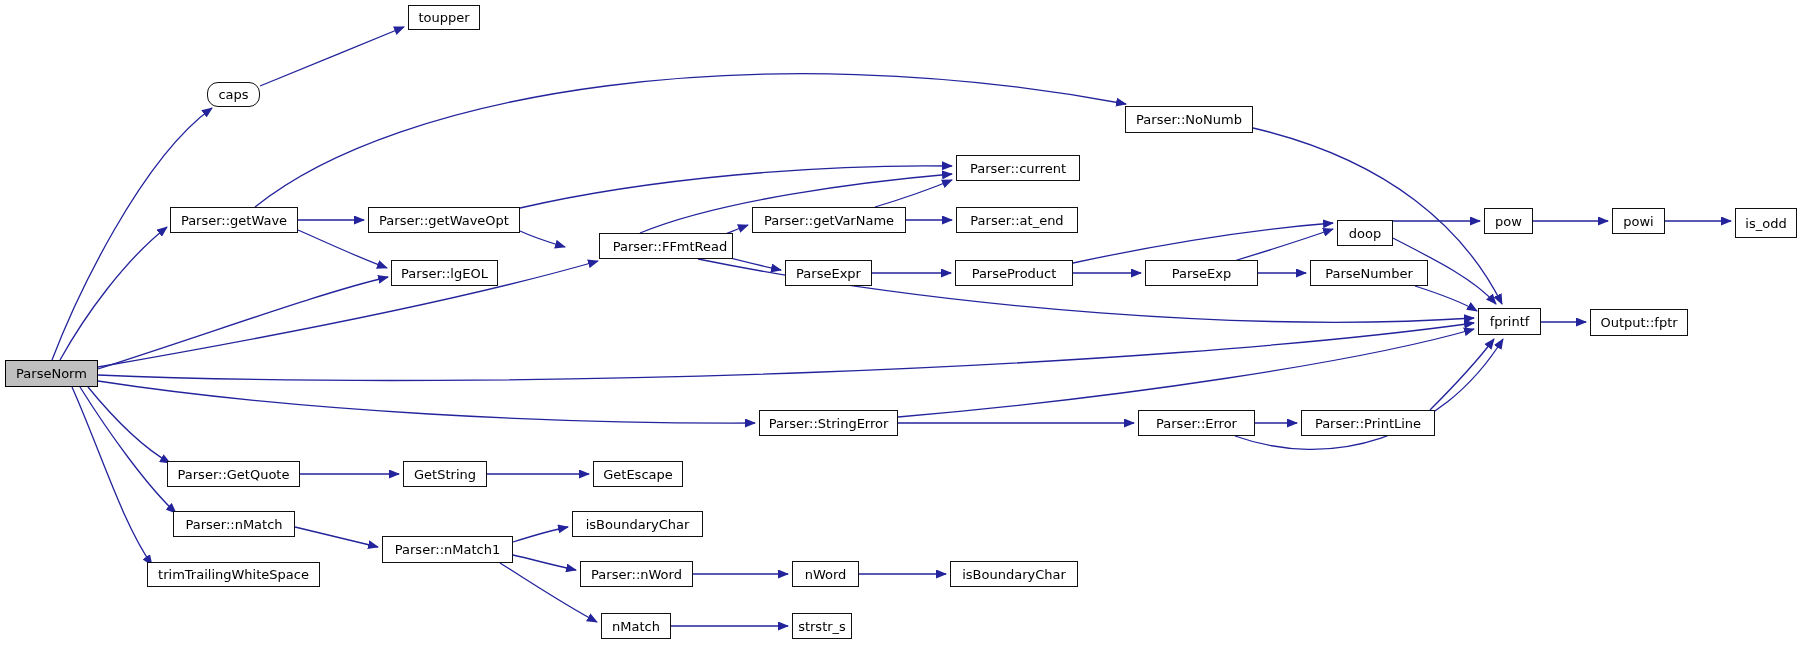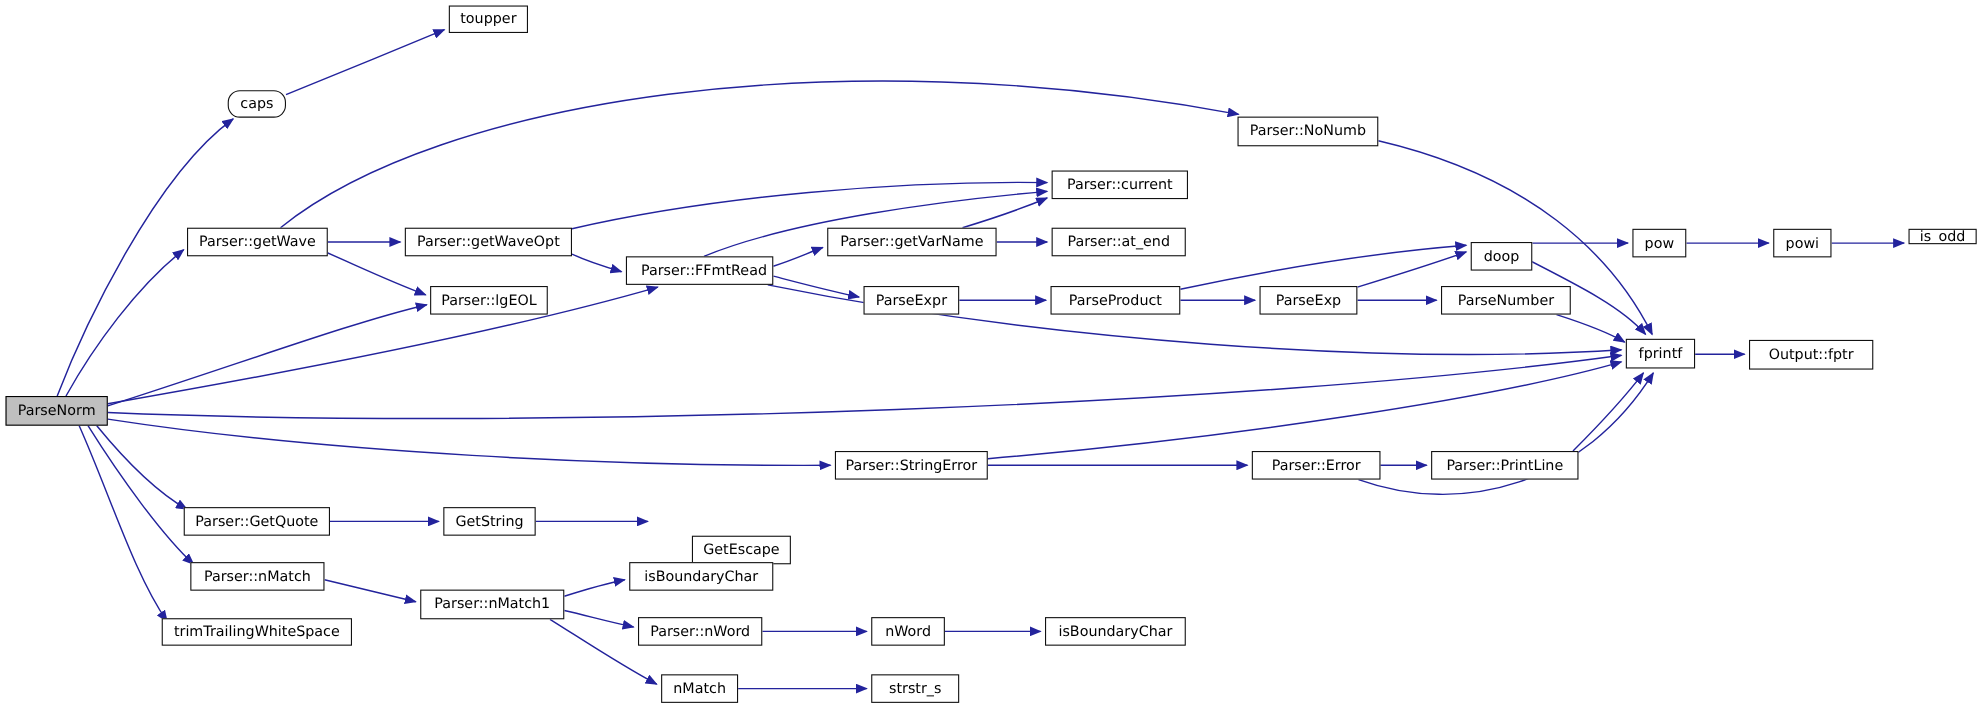"is_odd" div.node { height: 14px -> 30px }
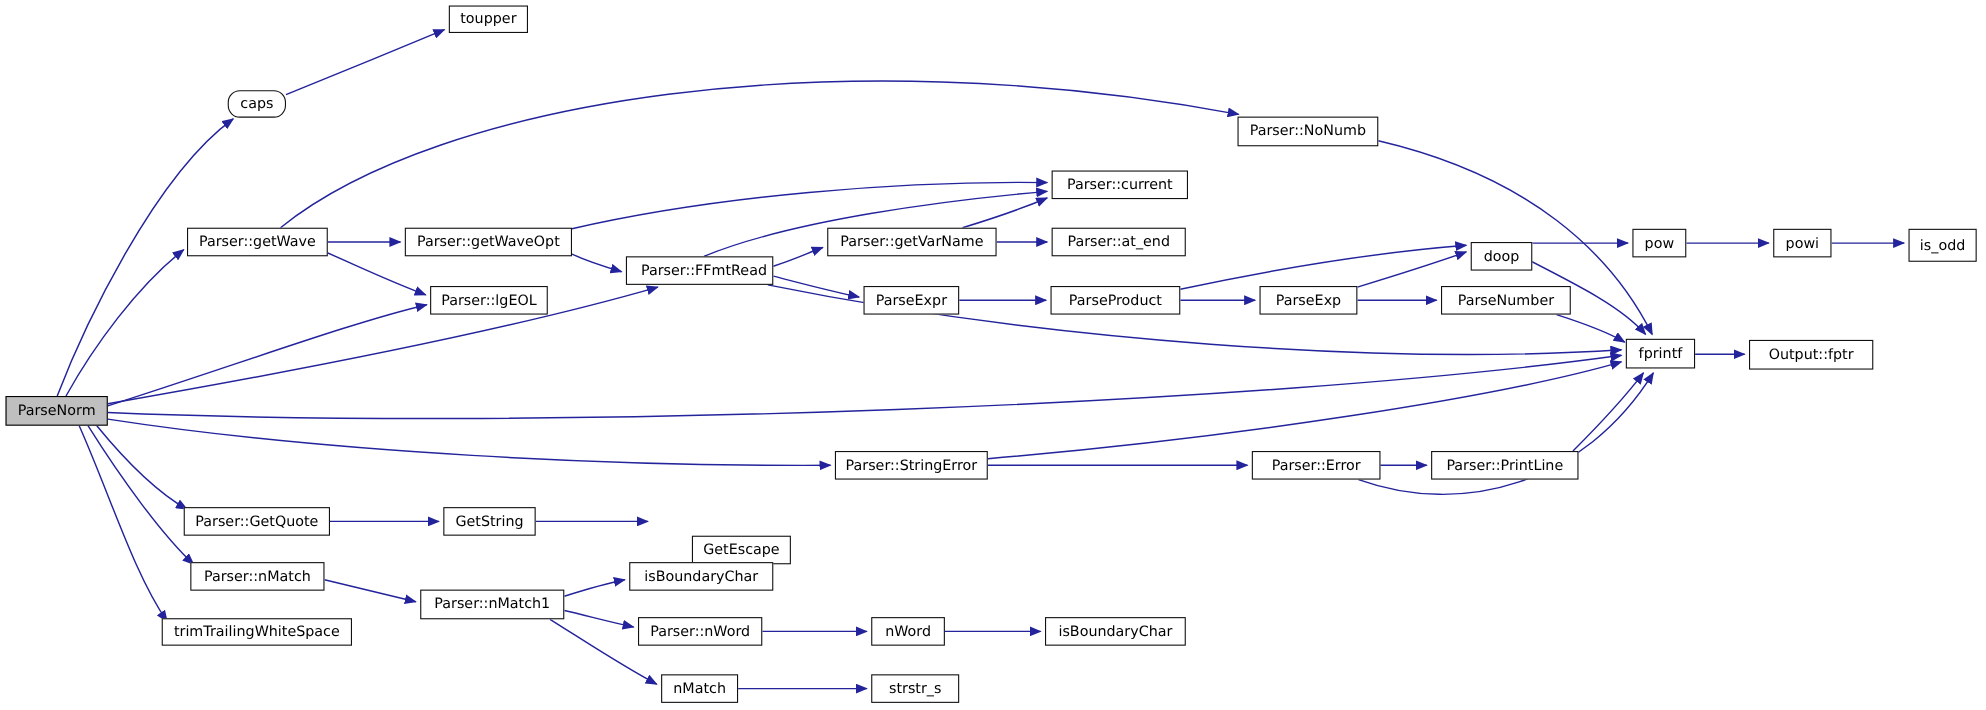"Parser::FFmtRead" div.node { left: 569px -> 599px }
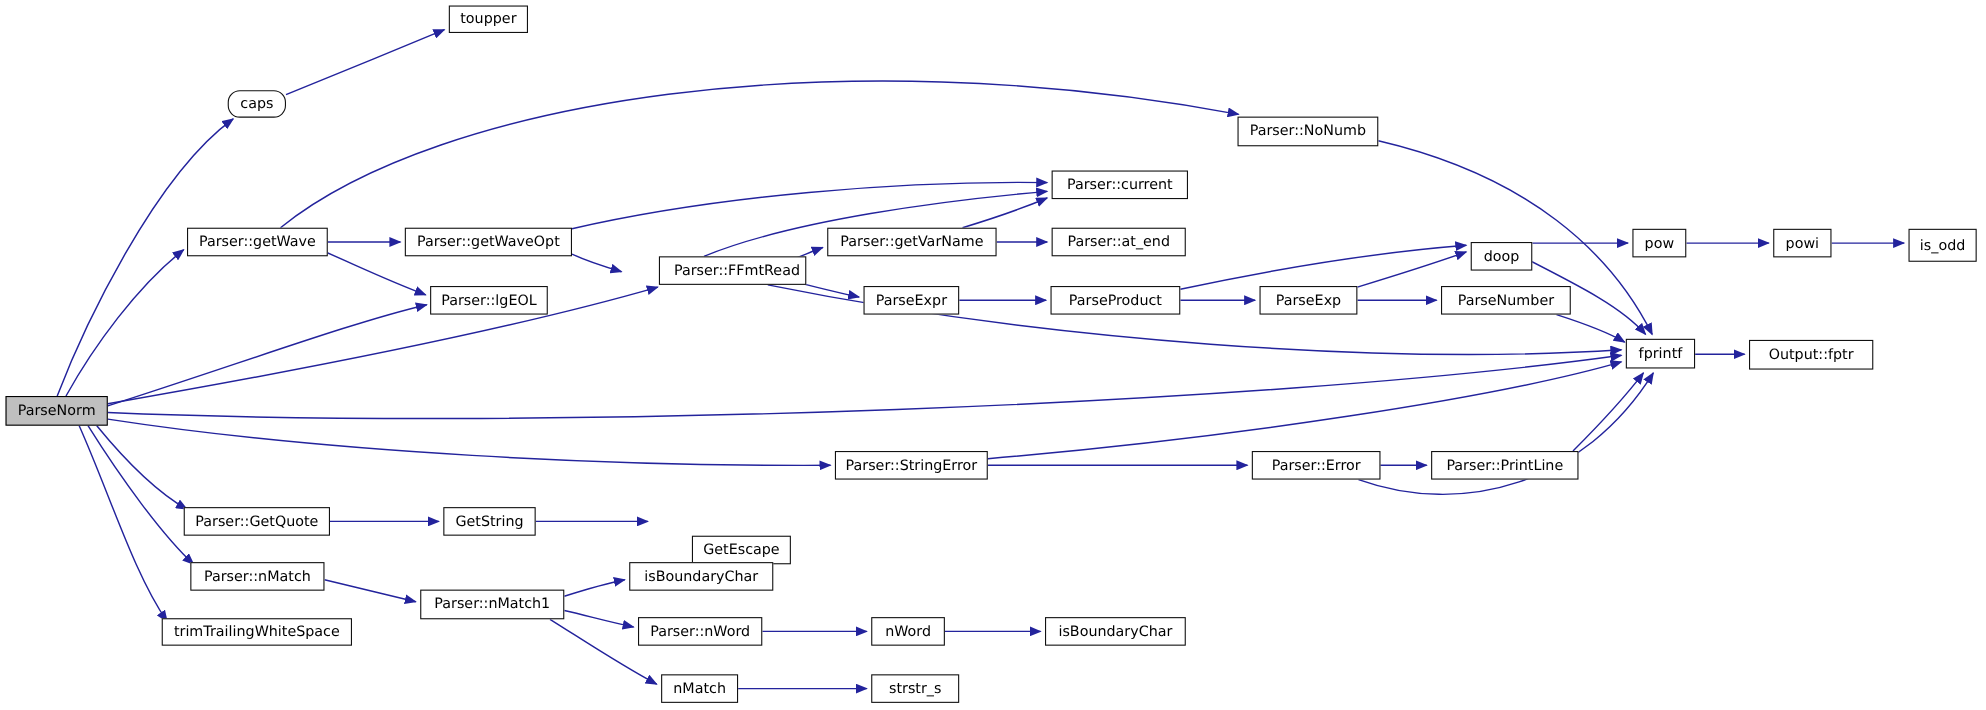"ParseExp" div.node { width: 89px -> 113px }
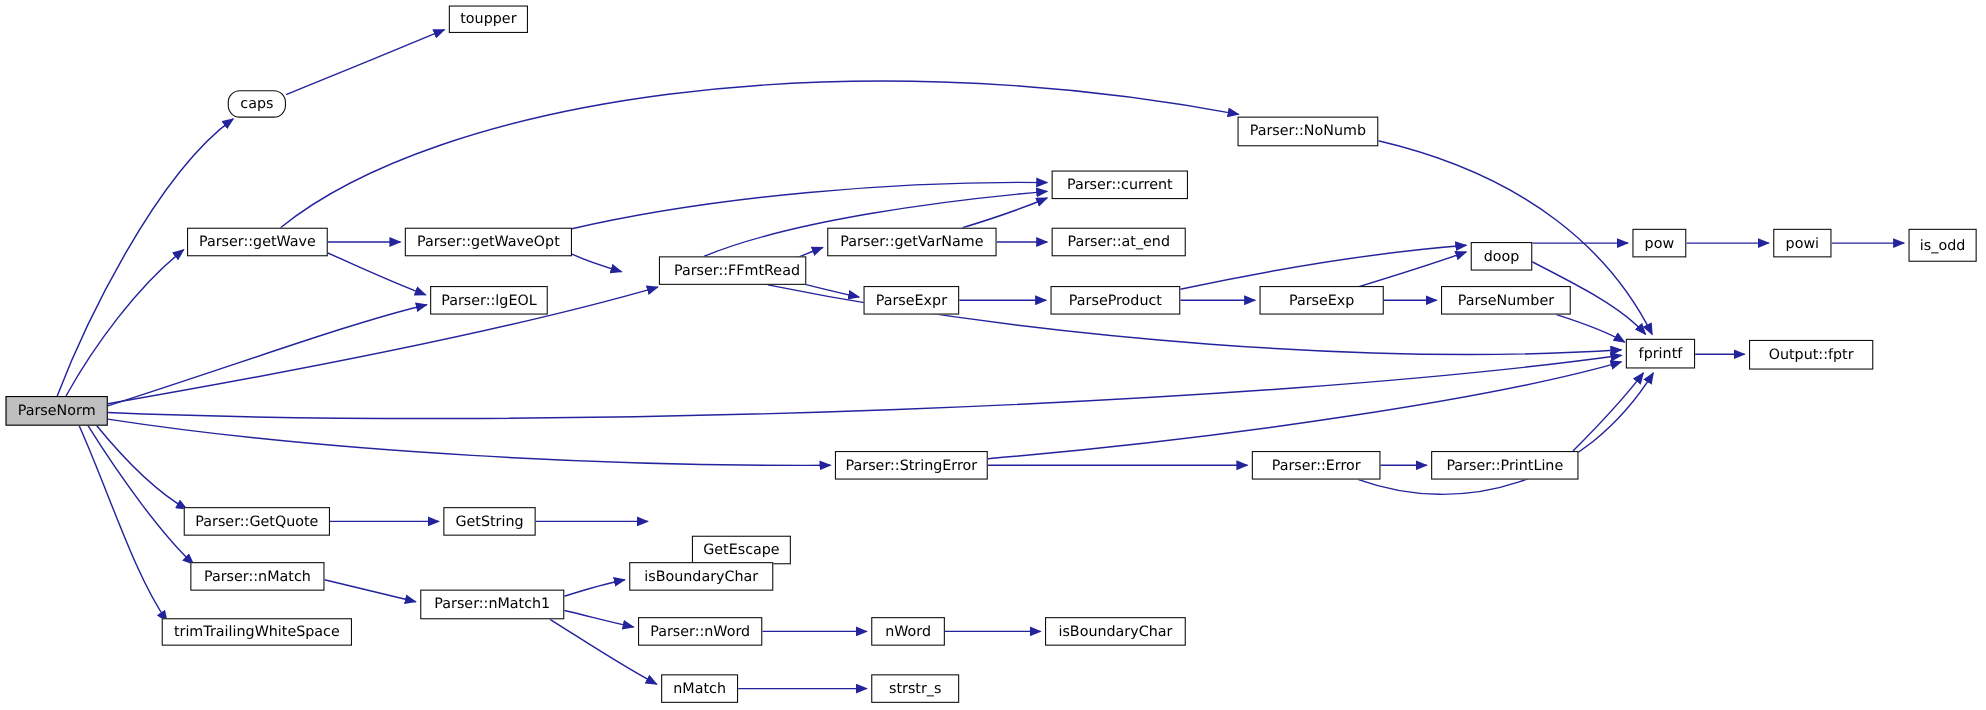"Output::fptr" div.node { width: 113px -> 98px }
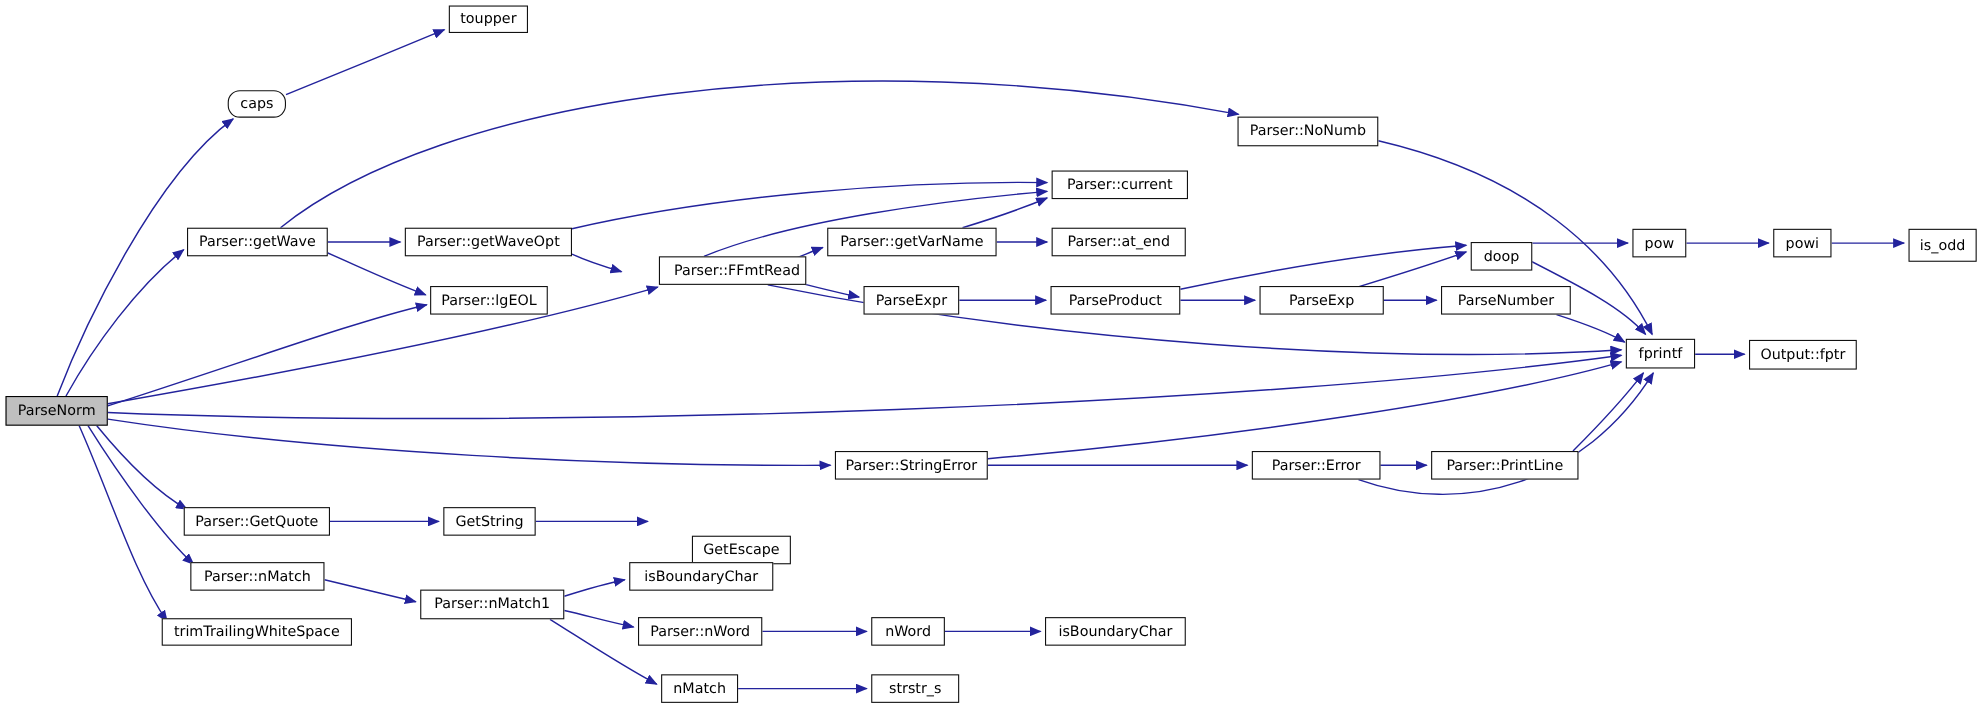"GetEscape" div.node { margin-left: 36px -> none; top: 487px -> 461px }
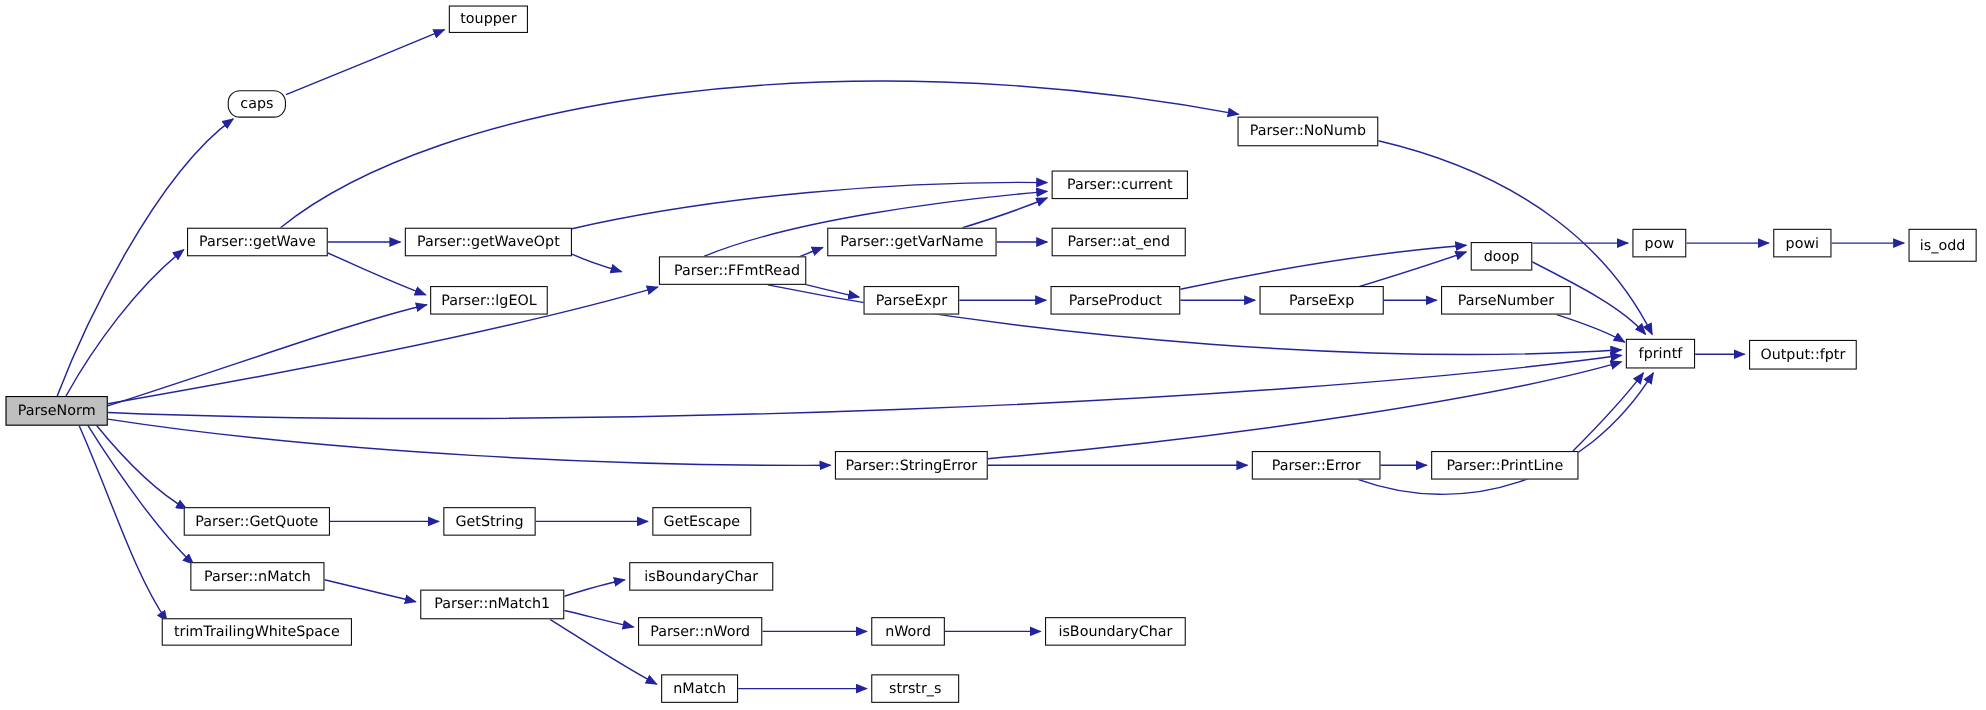"strstr_s" div.node { width: 80px -> 60px }
